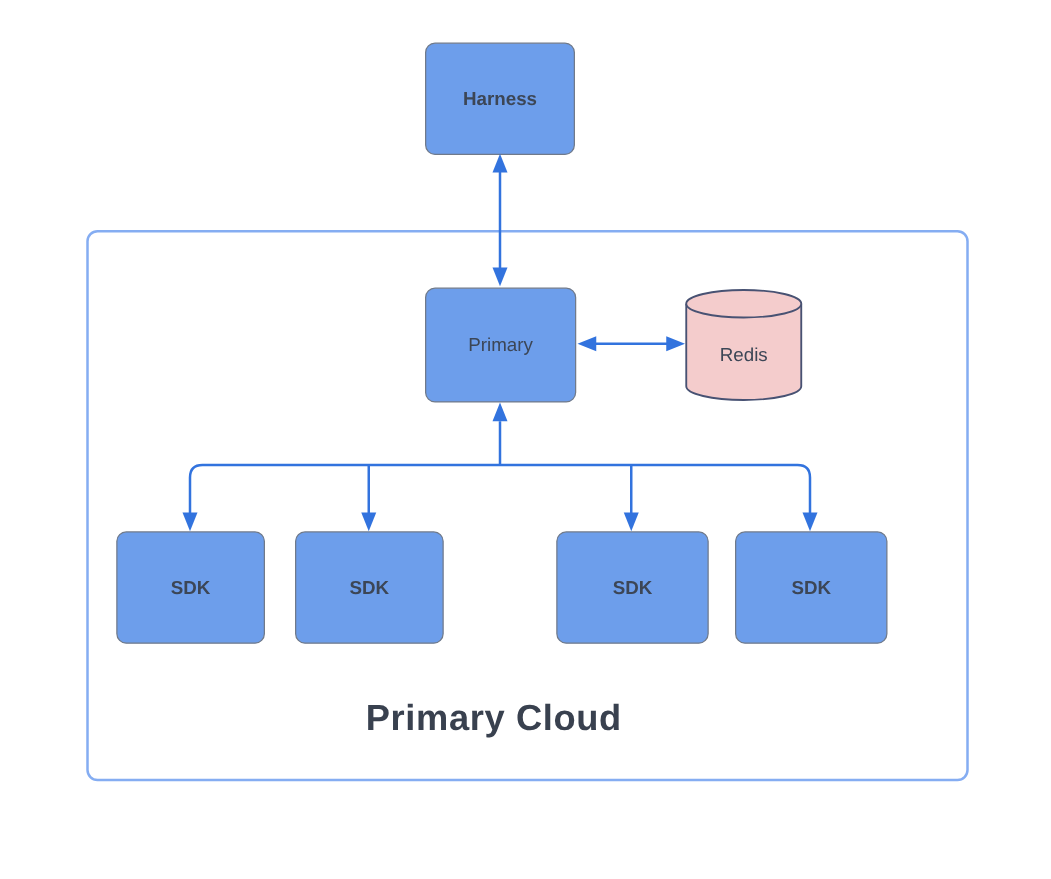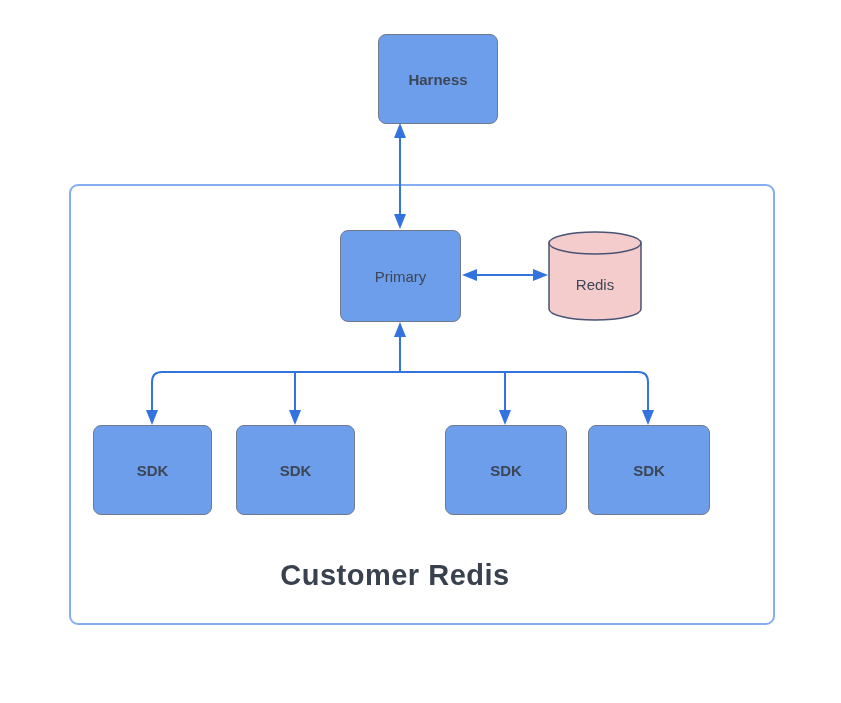"Harness" .node-harness { margin-left: 38px -> none }
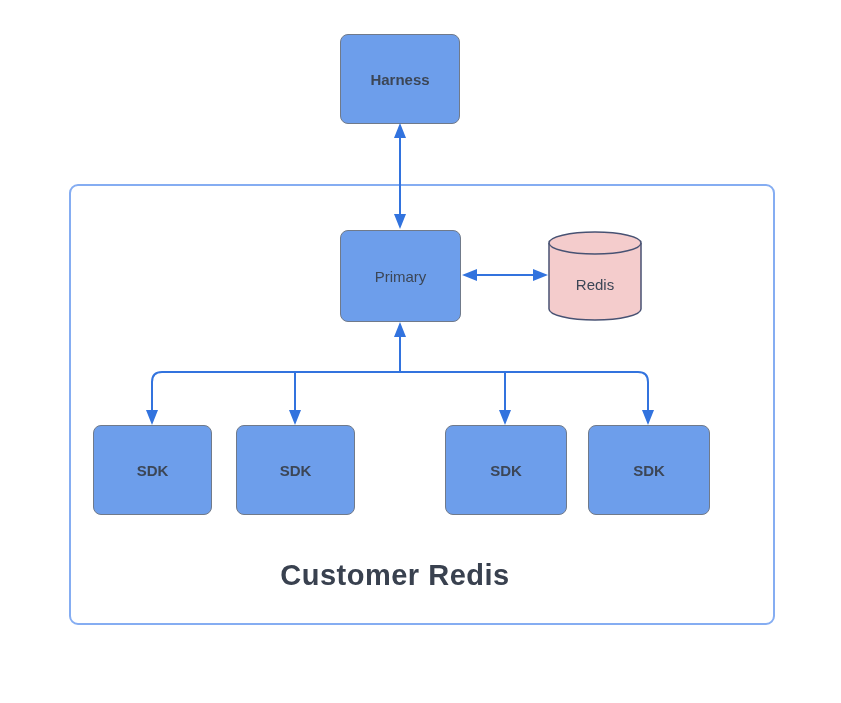"Customer Redis" div.container-title { text: Customer Redis -> Primary Cloud }
